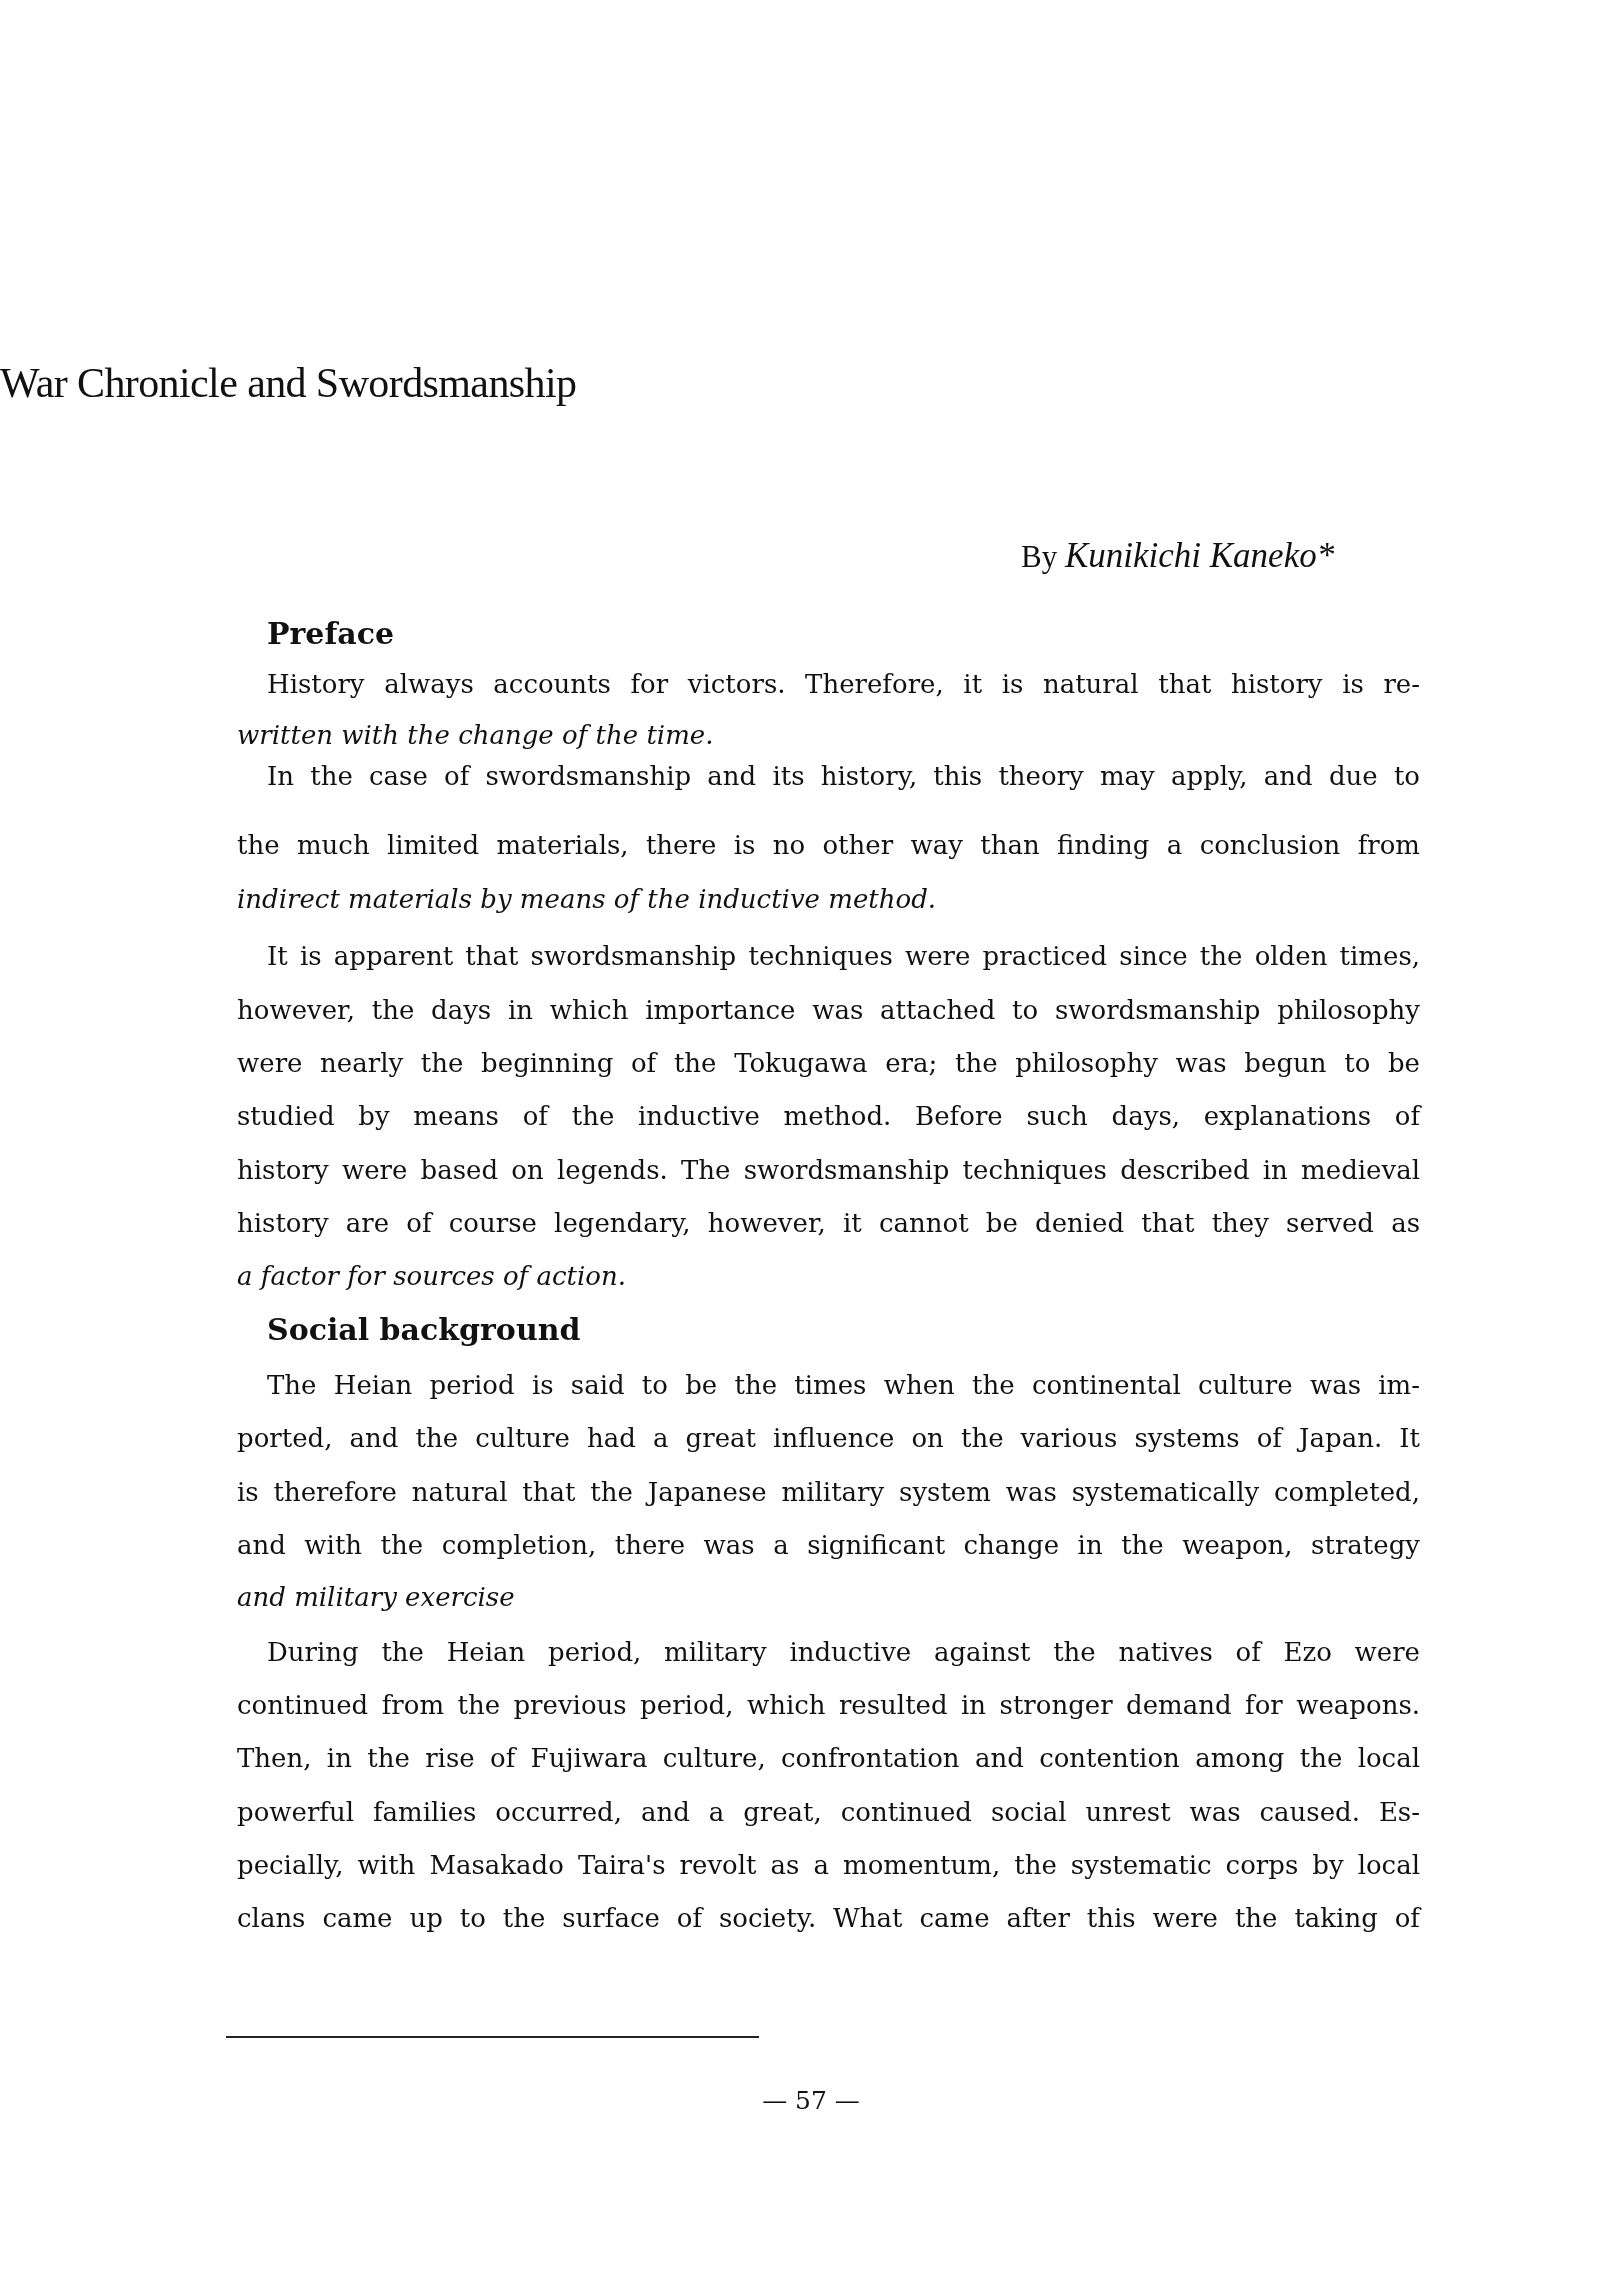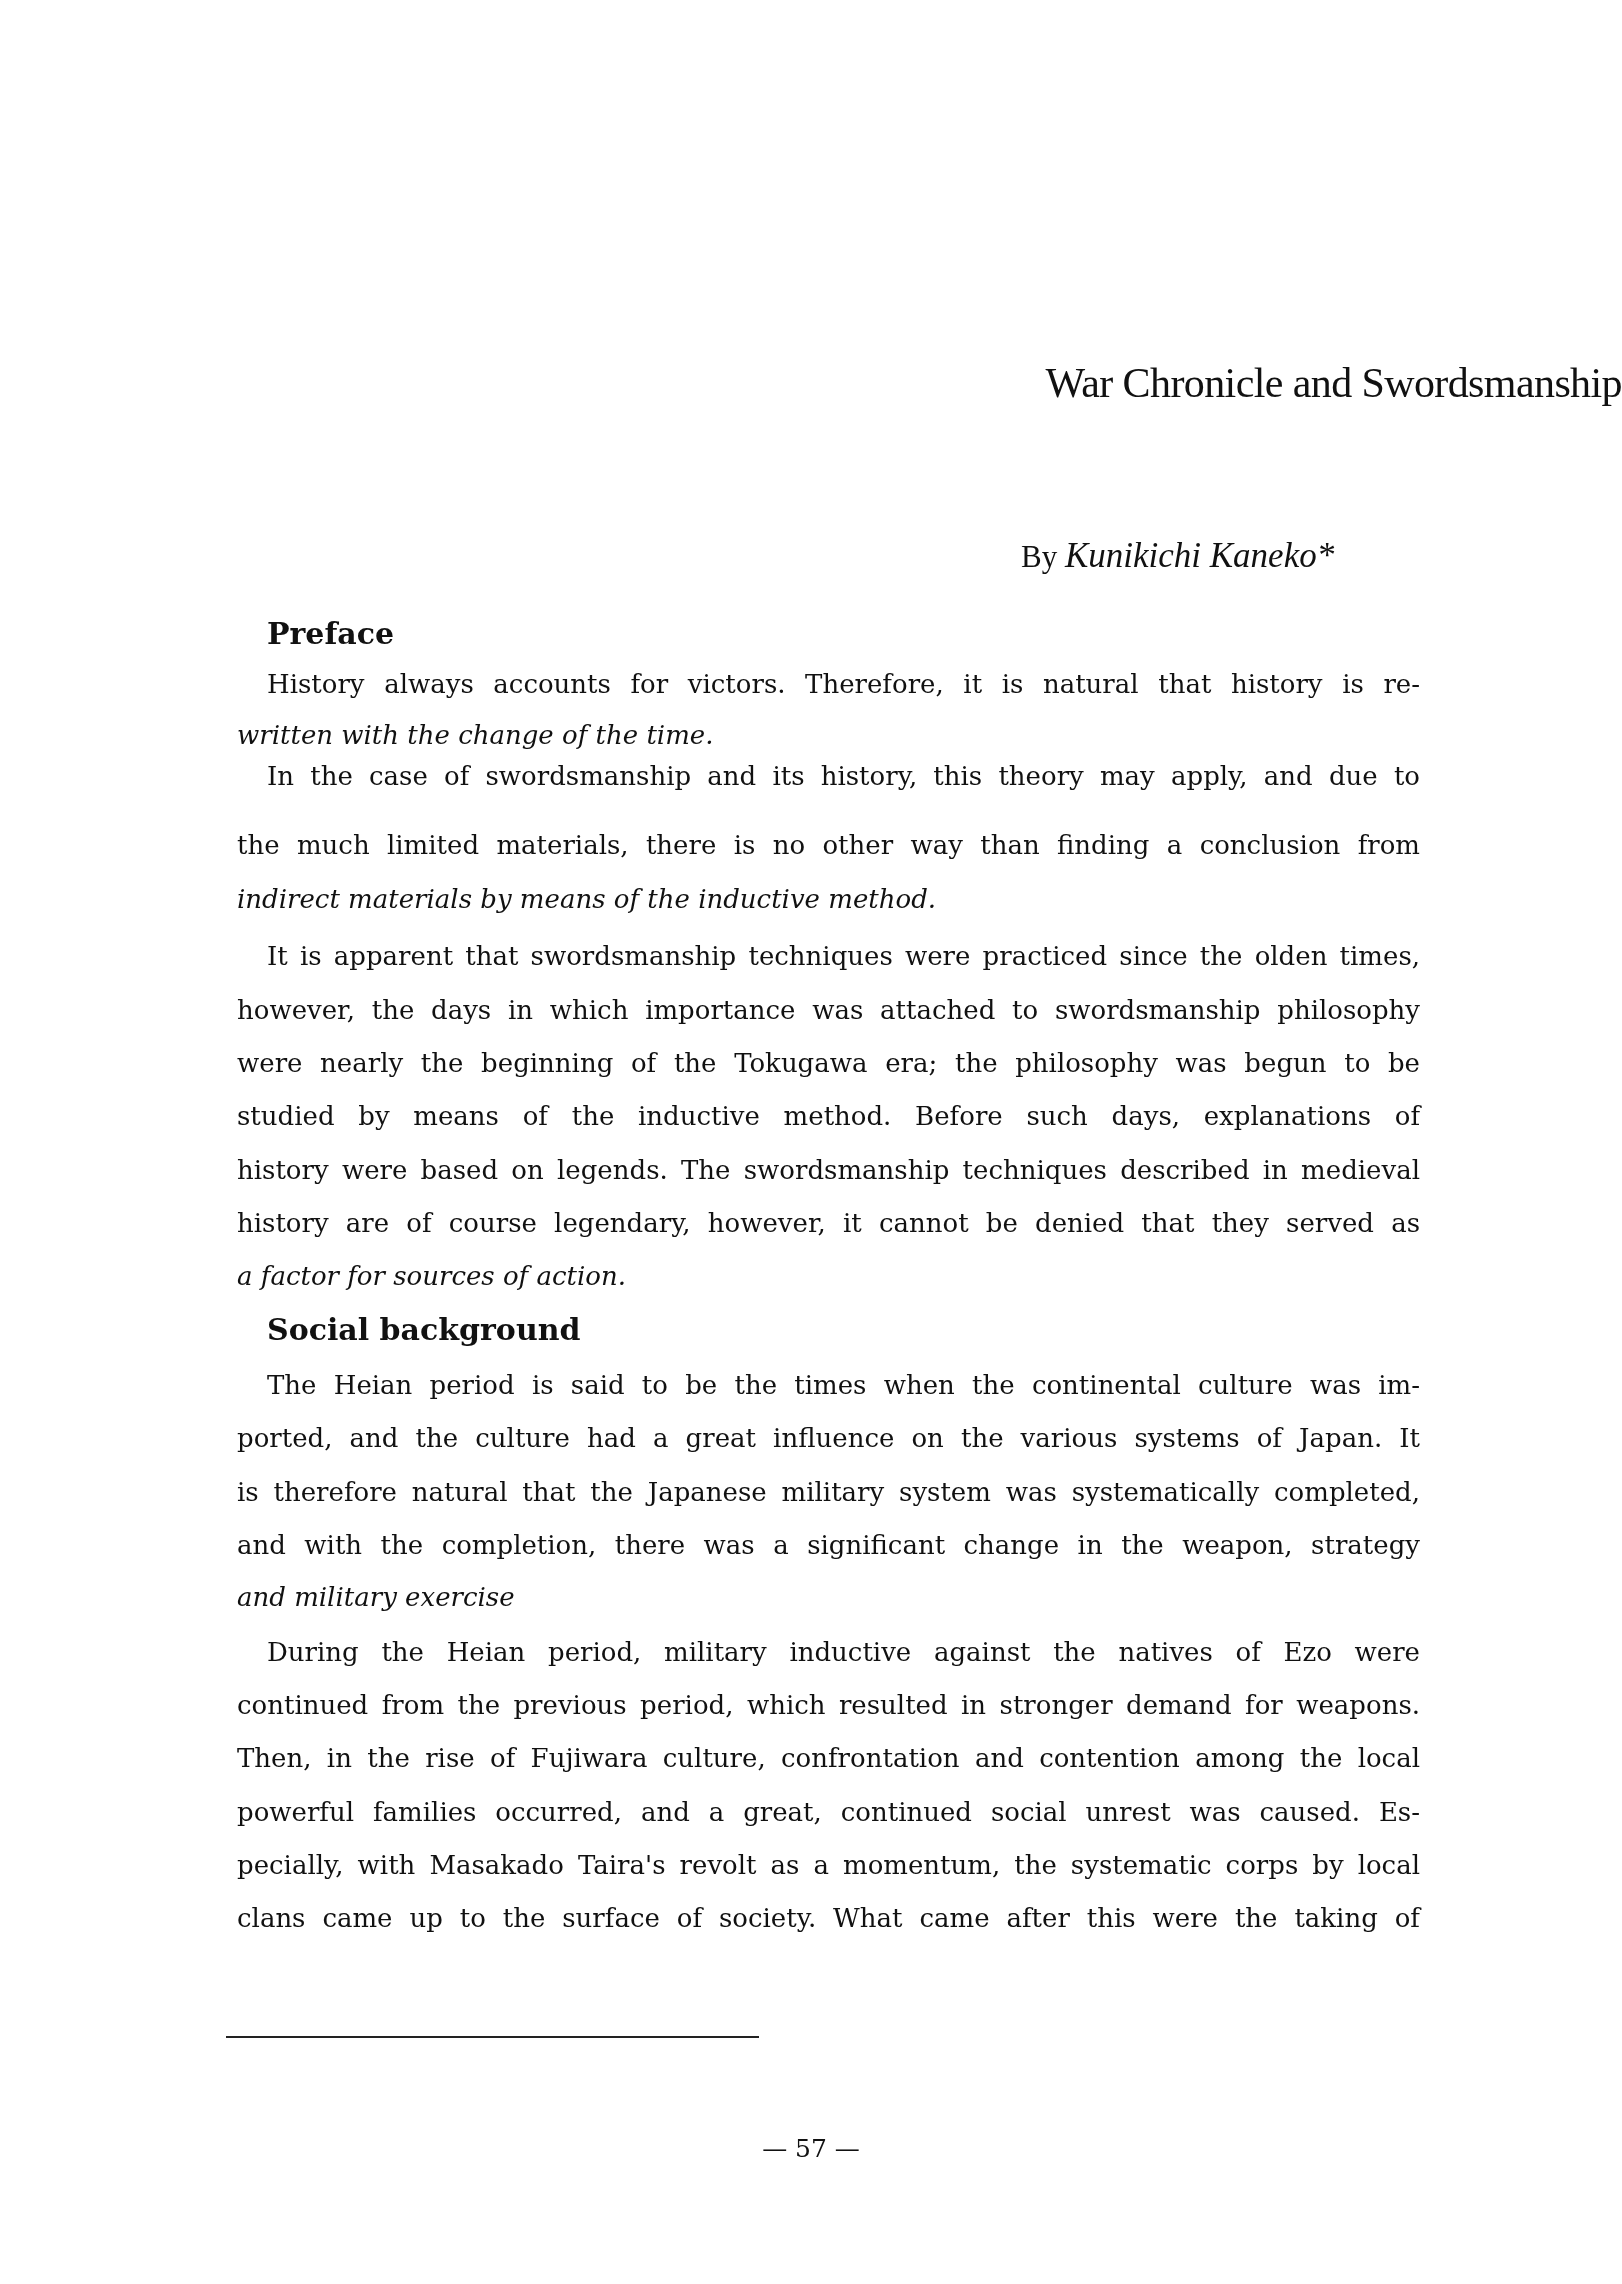"War Chronicle and Swordsmanship" .title { text-align: right -> left }
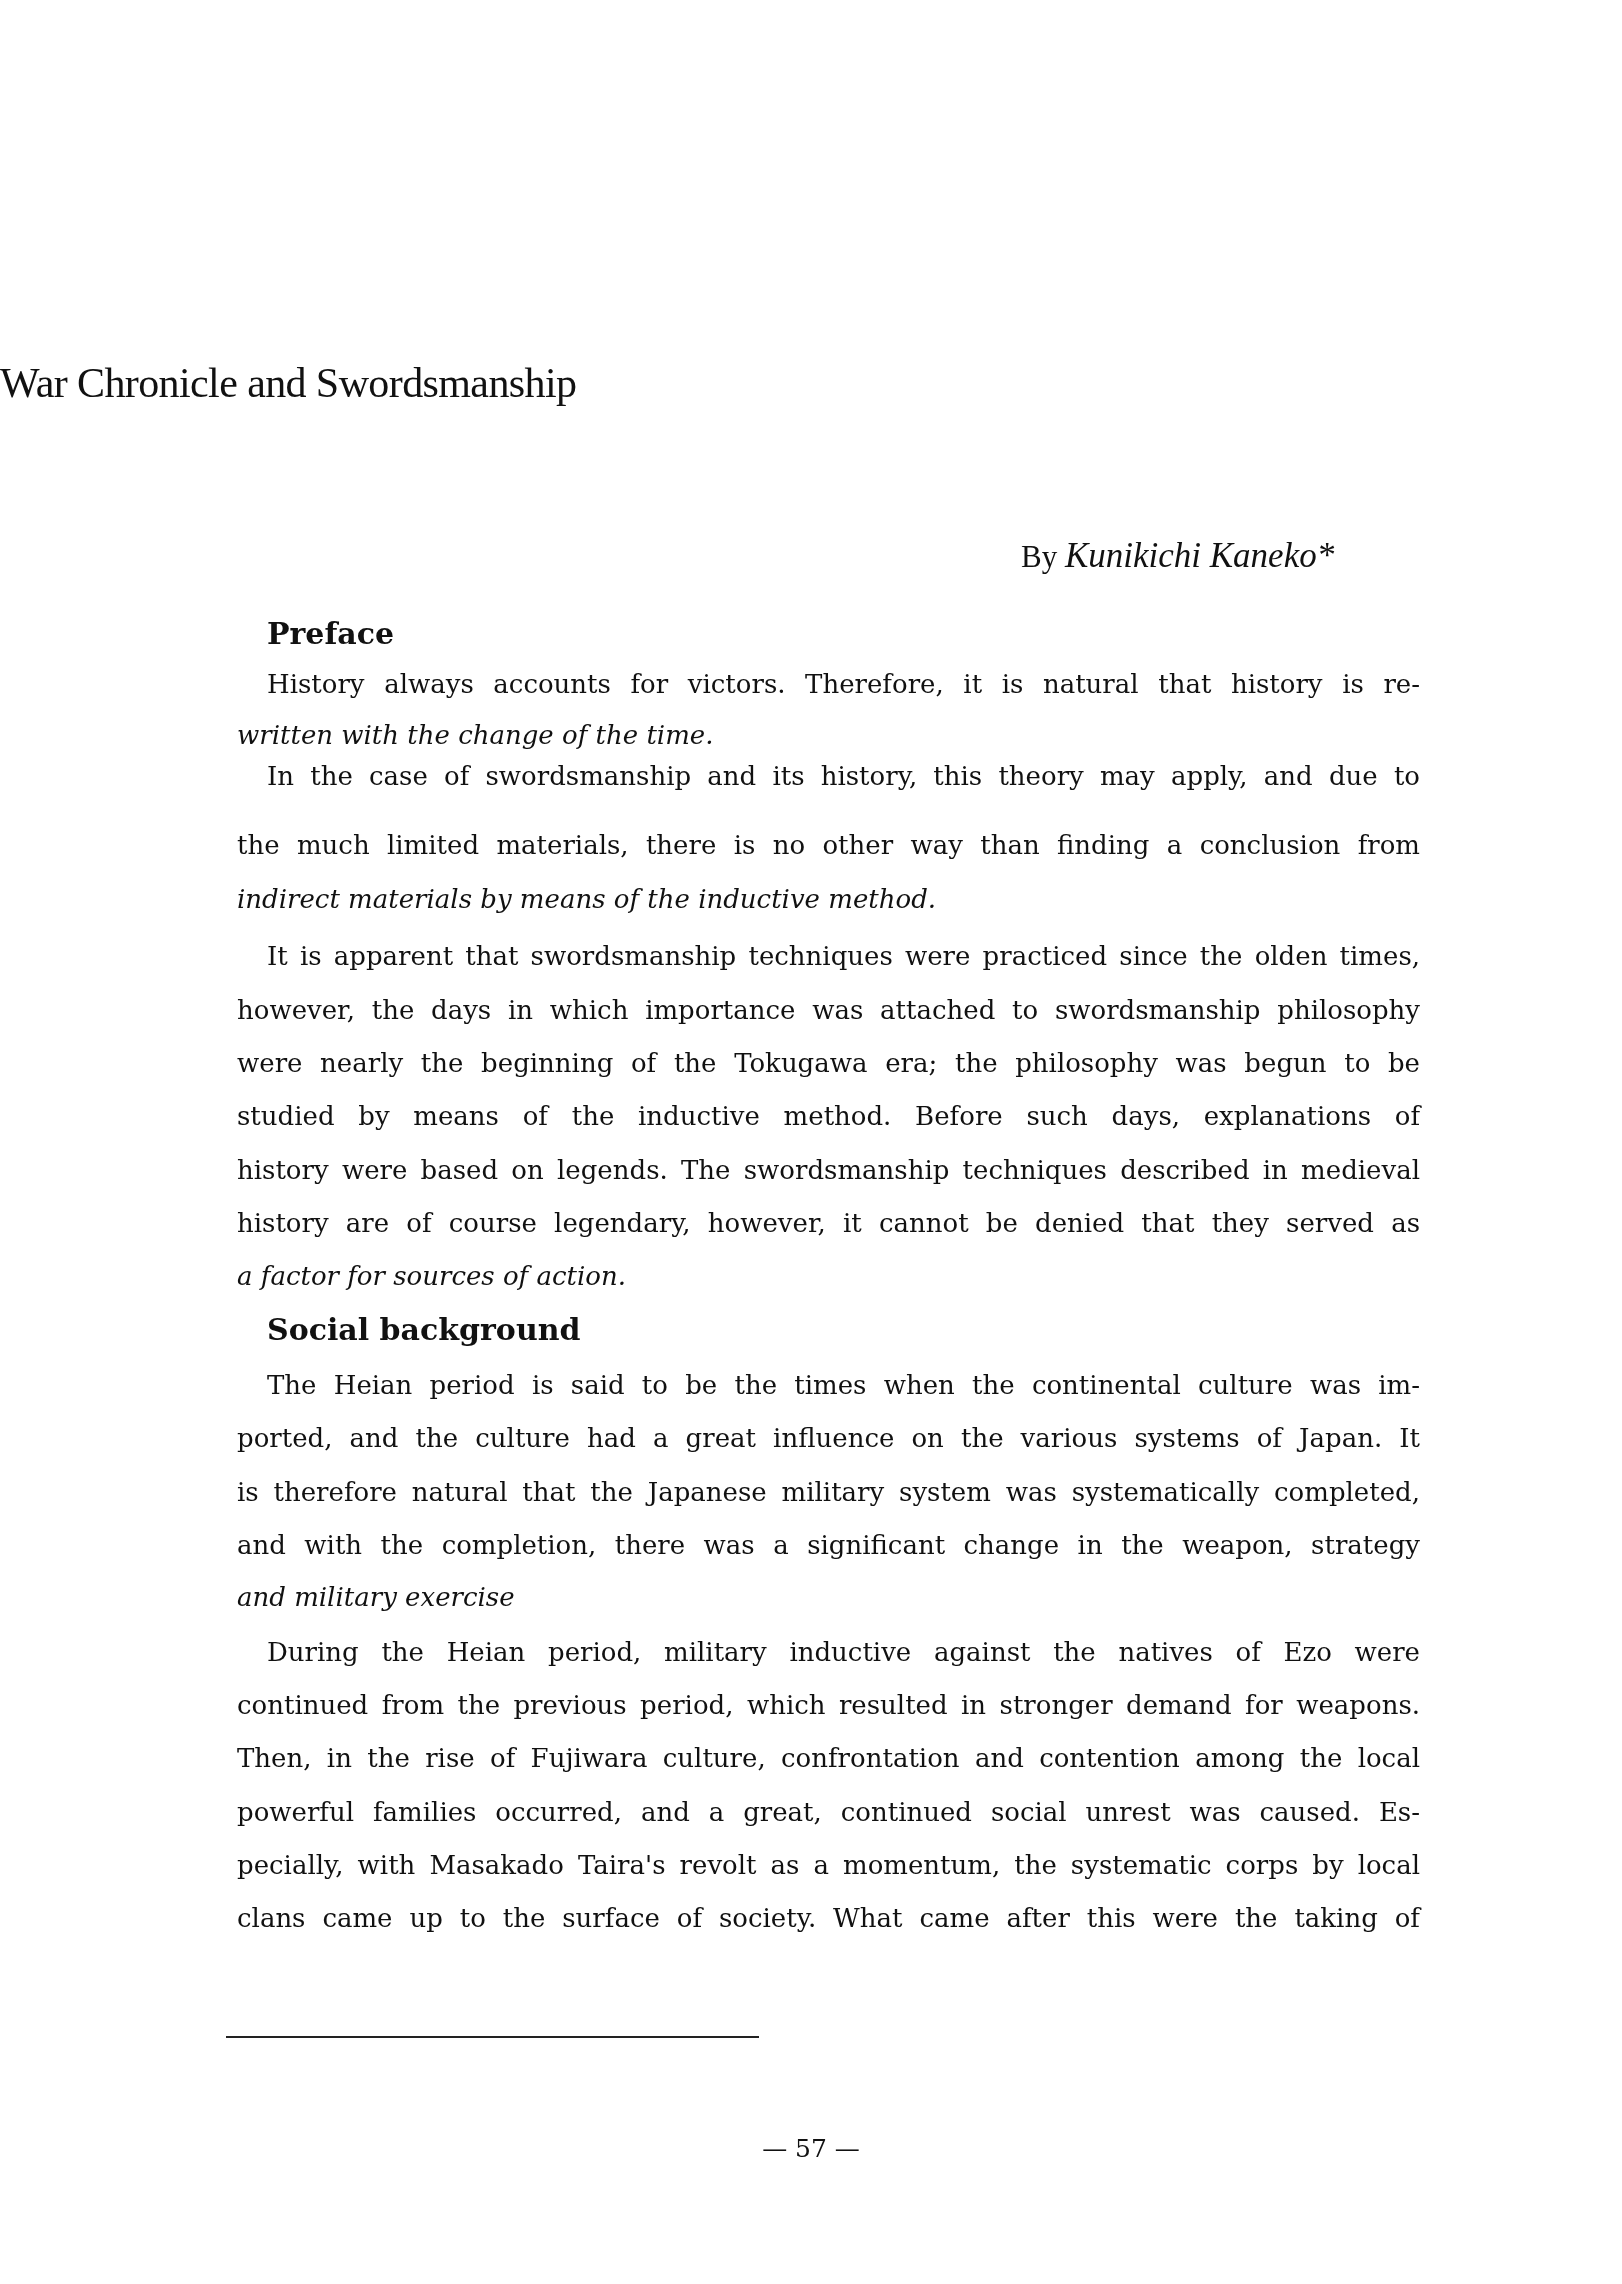"— 57 —" .pageno { margin-top: 48px -> none }
